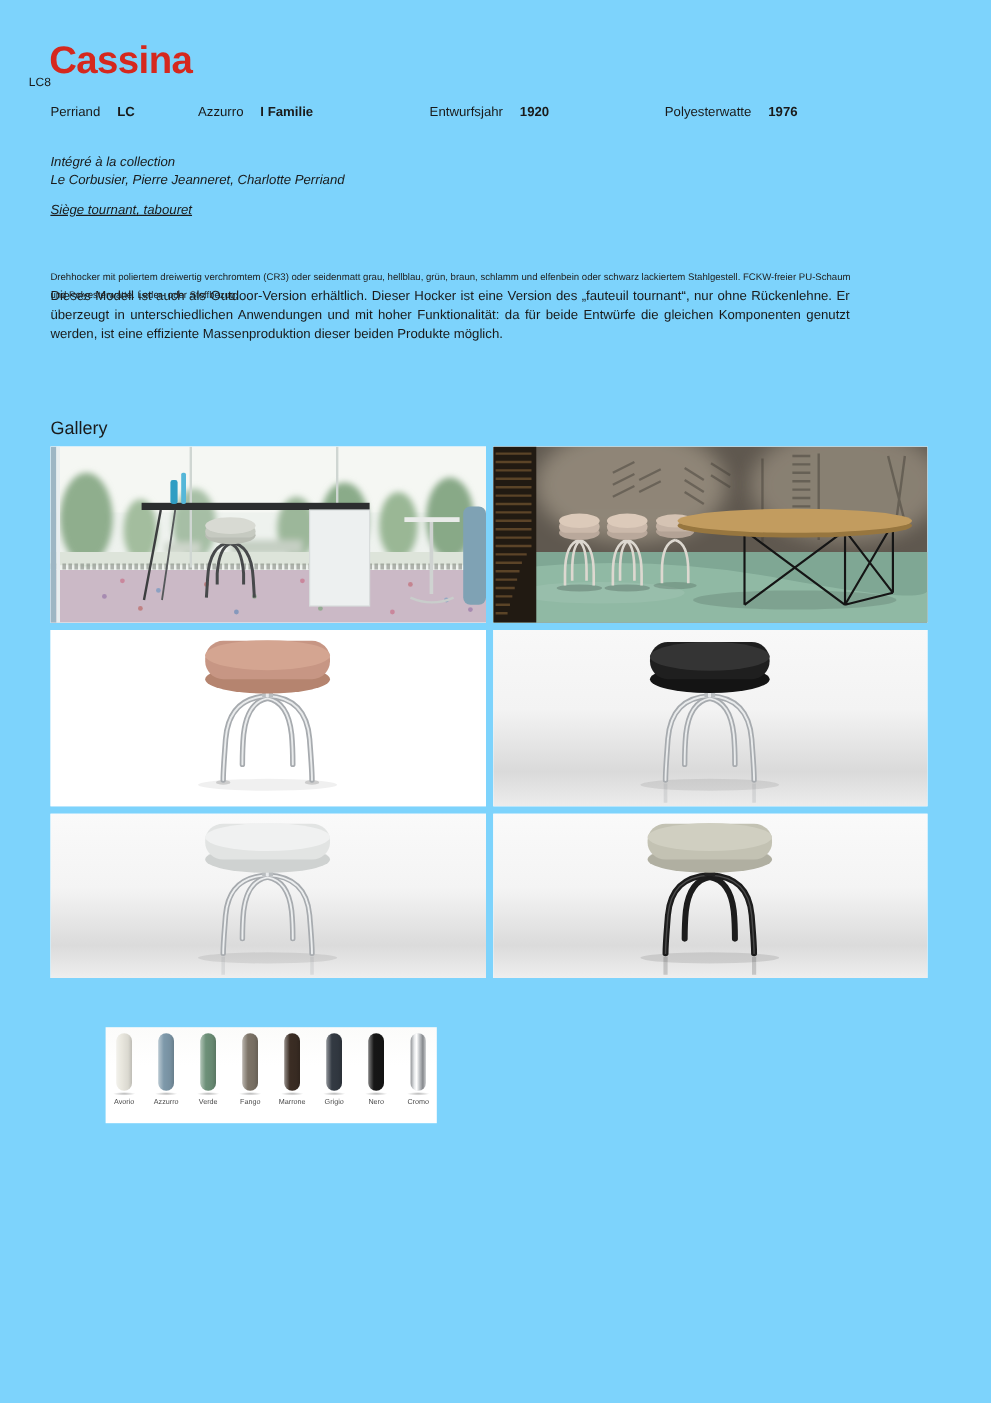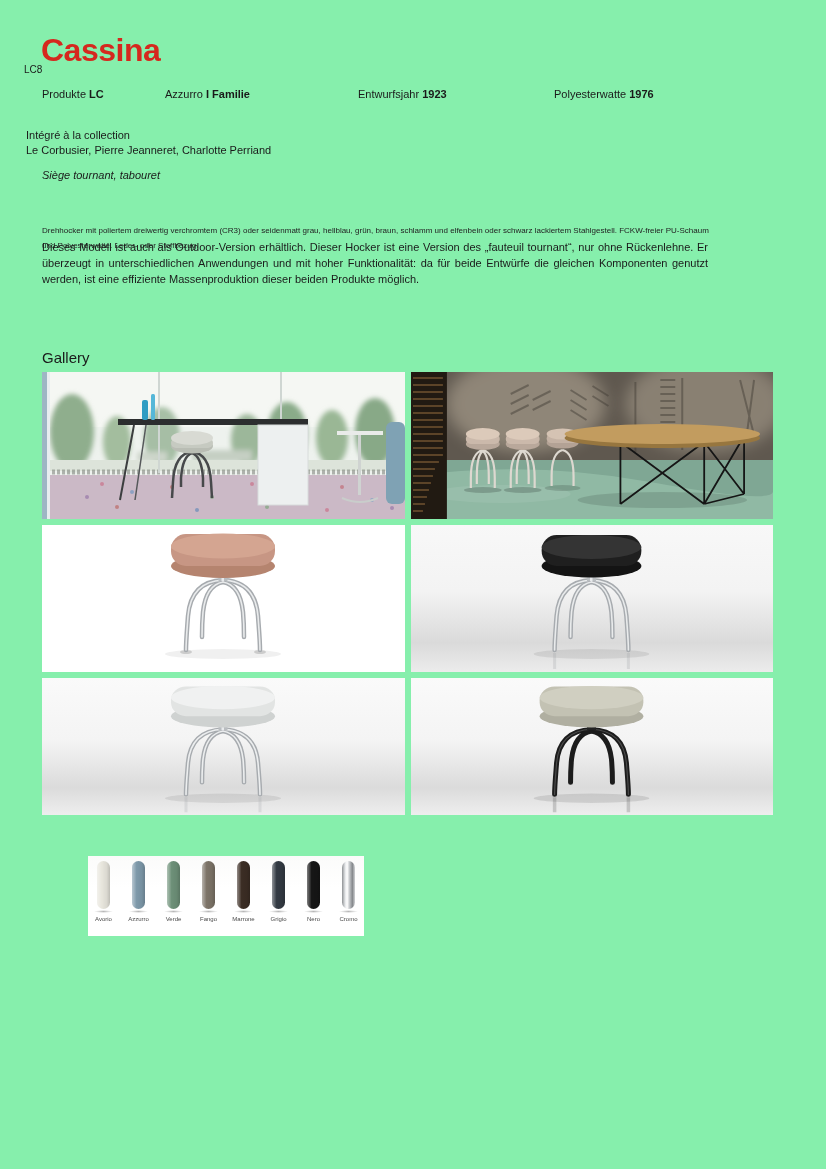"Cassina" .page { background: #86efac -> #7dd3fc }
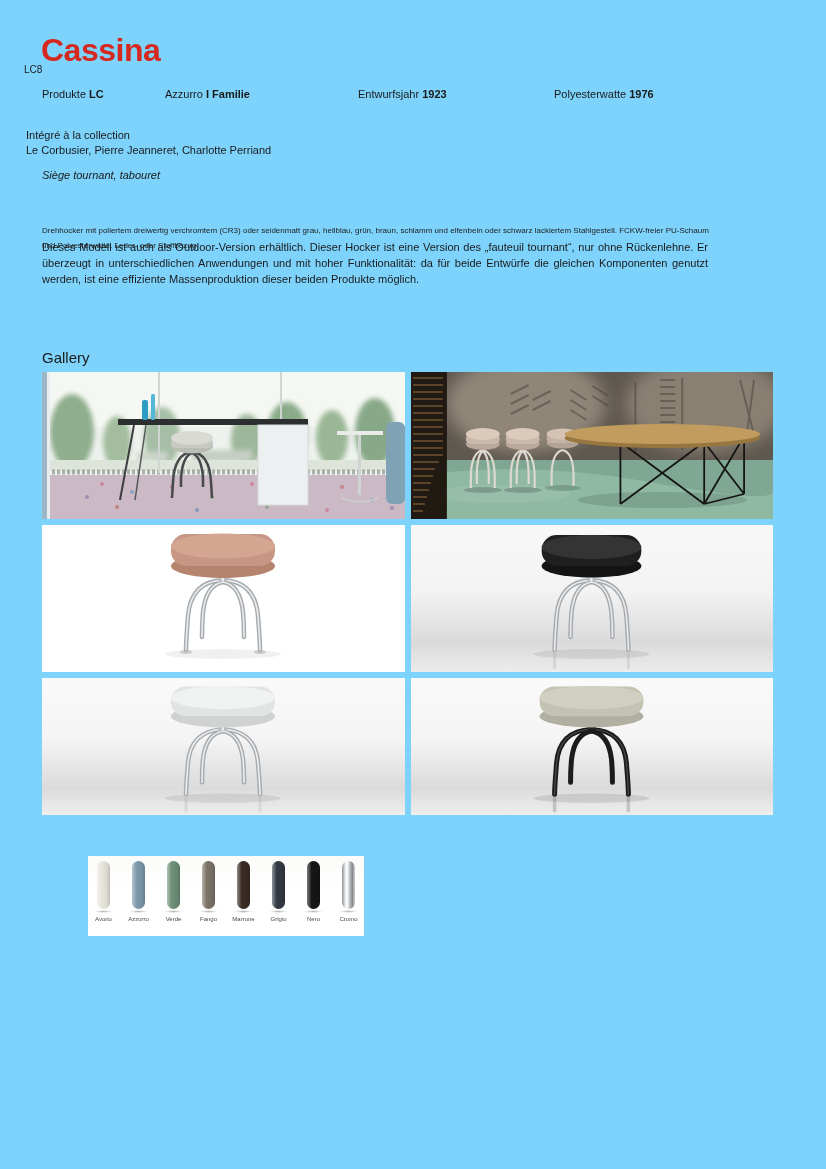"Produkte" span { text: Produkte -> Perriand }
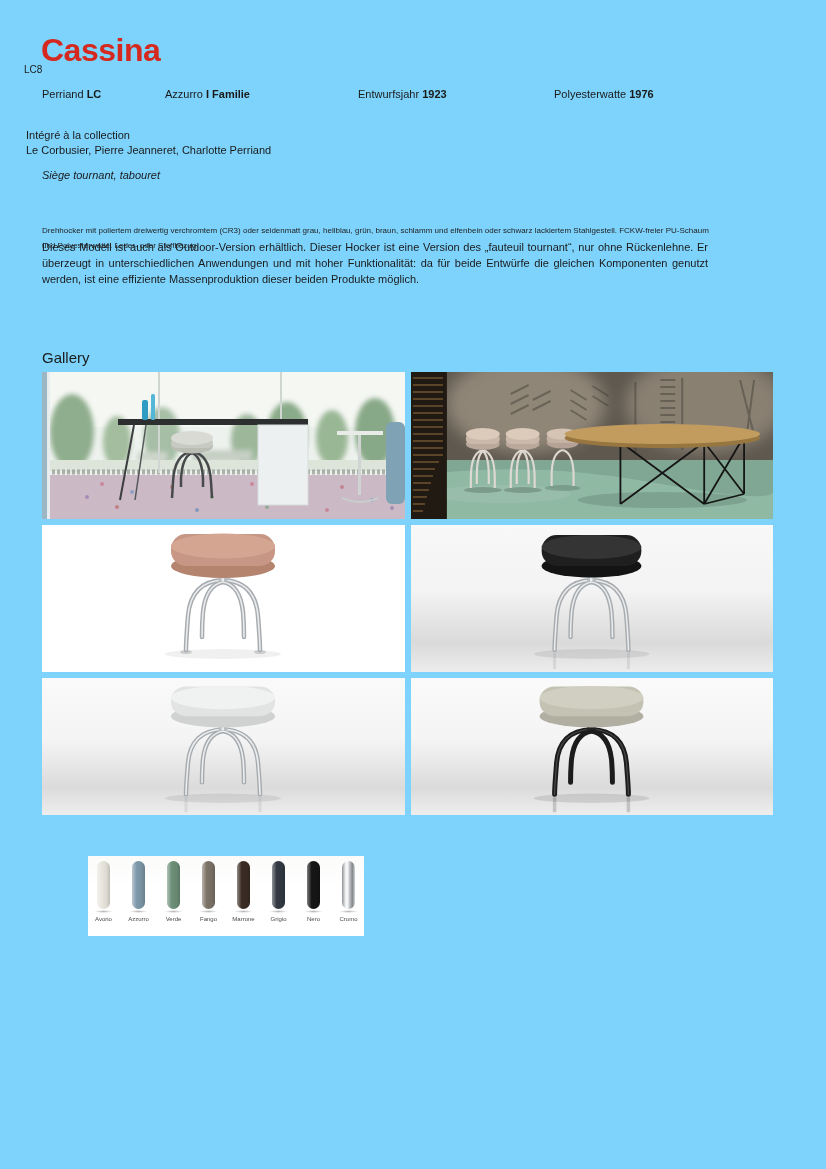"LC" .meta-item b { margin-left: none -> 11px }
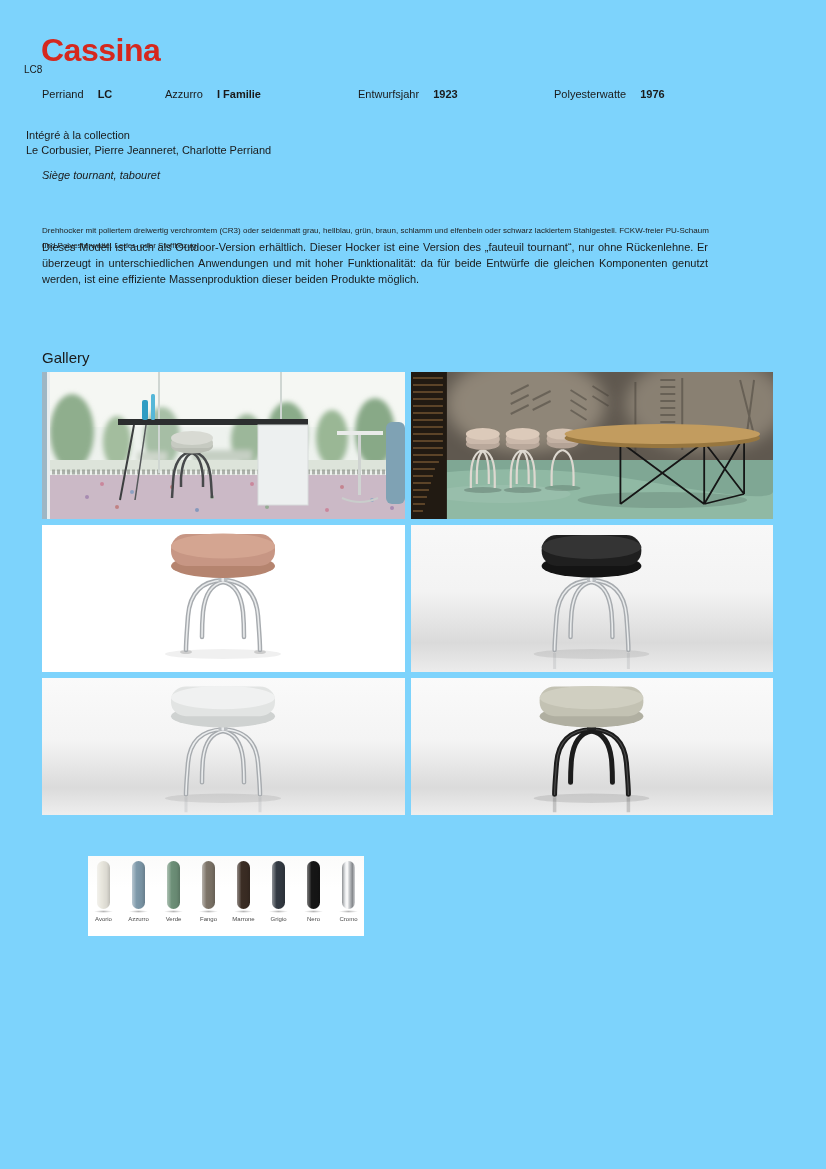"1923" b { text: 1923 -> 1920 }
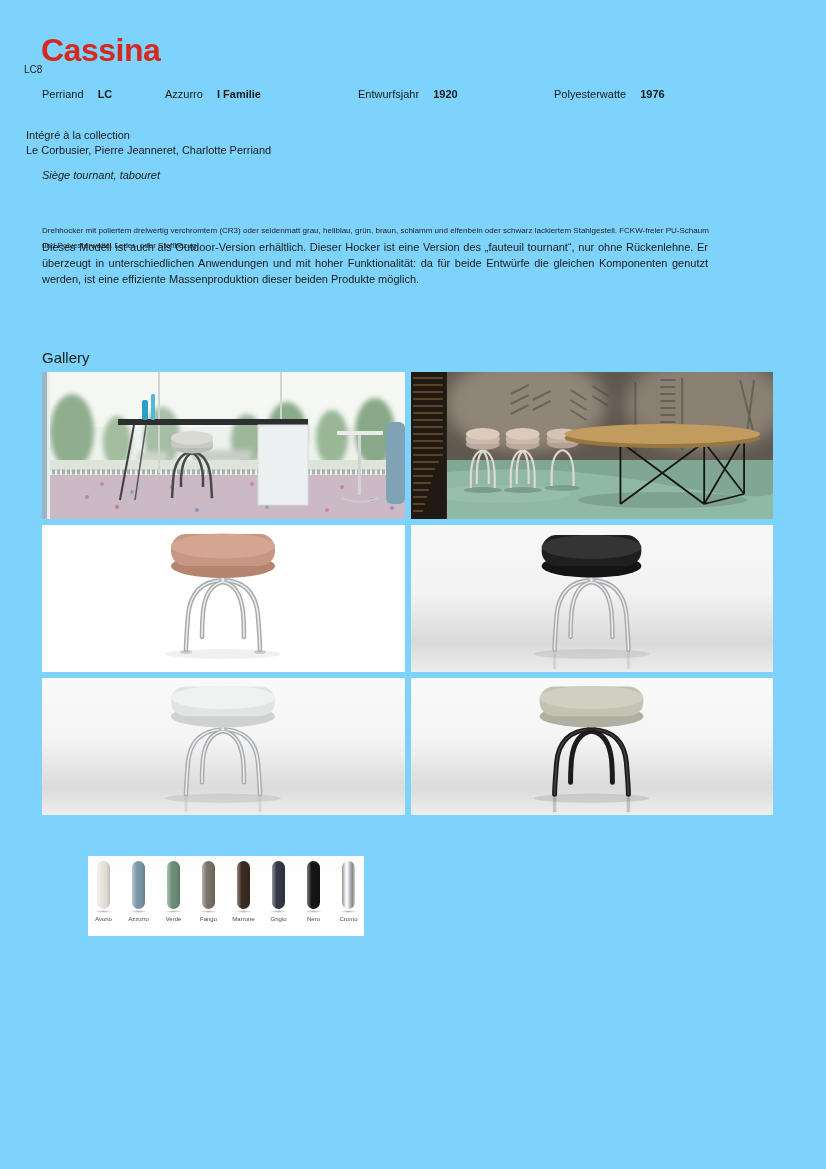"Intégré à la collection" .coll { font-style: none -> italic; left: 26px -> 42px }
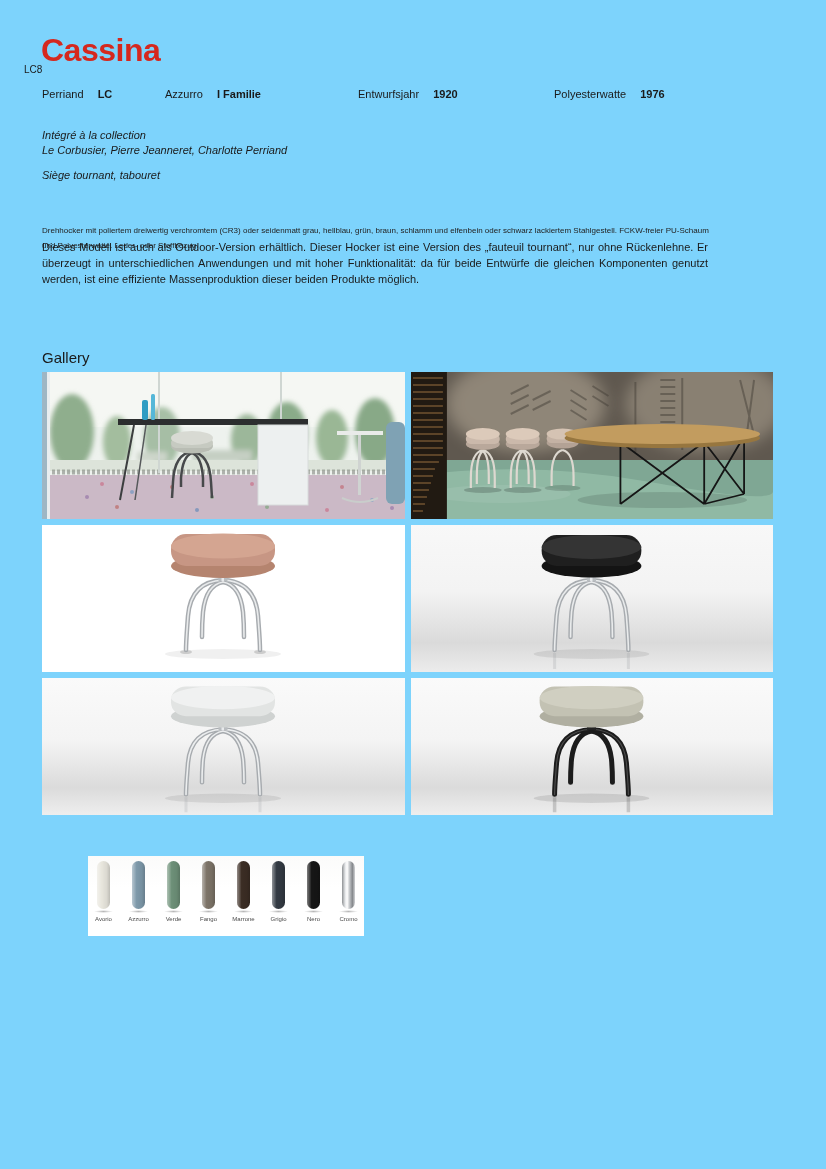"Siège tournant, tabouret" .subtitle { text-decoration: none -> underline }
